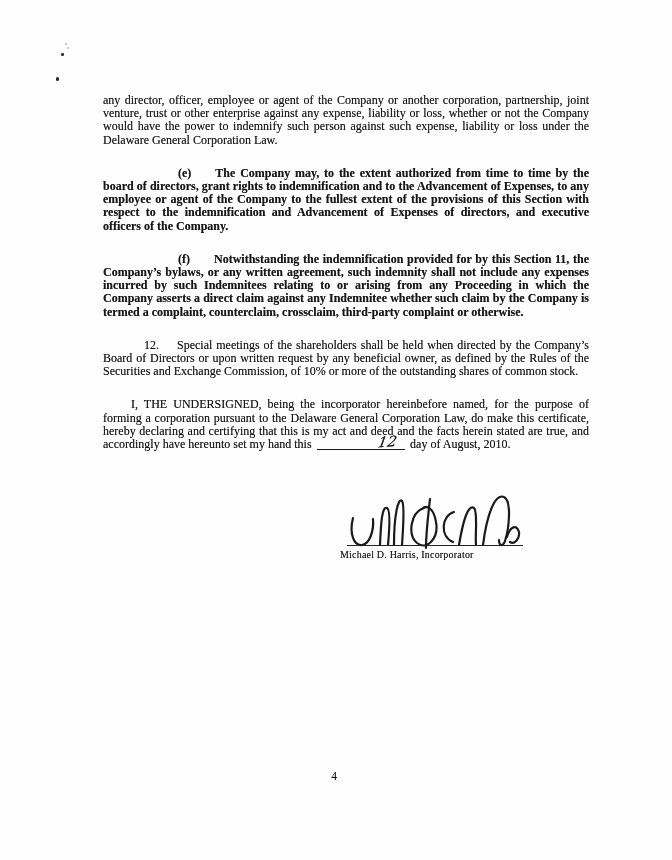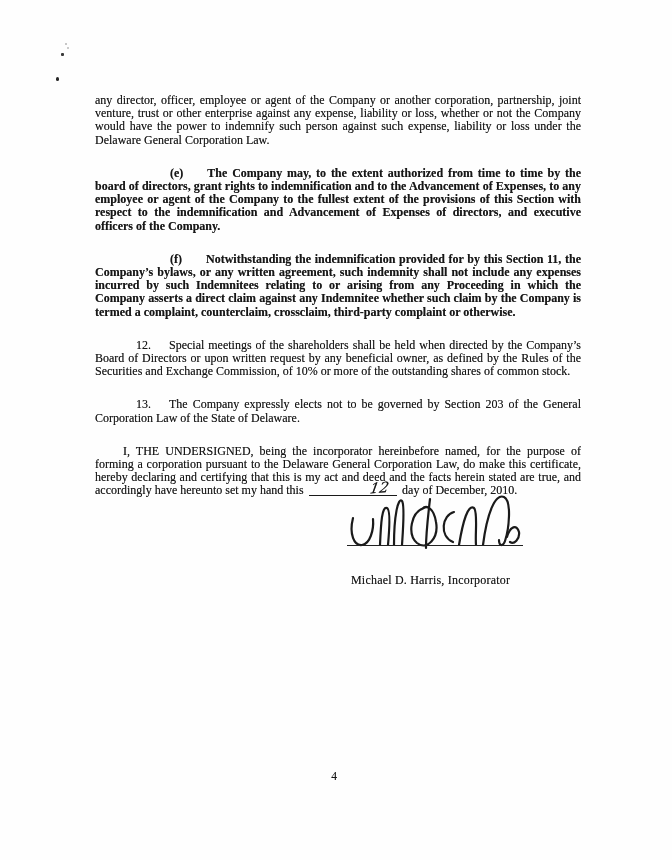"any director, officer, employee or" .content { left: 95px -> 103px }
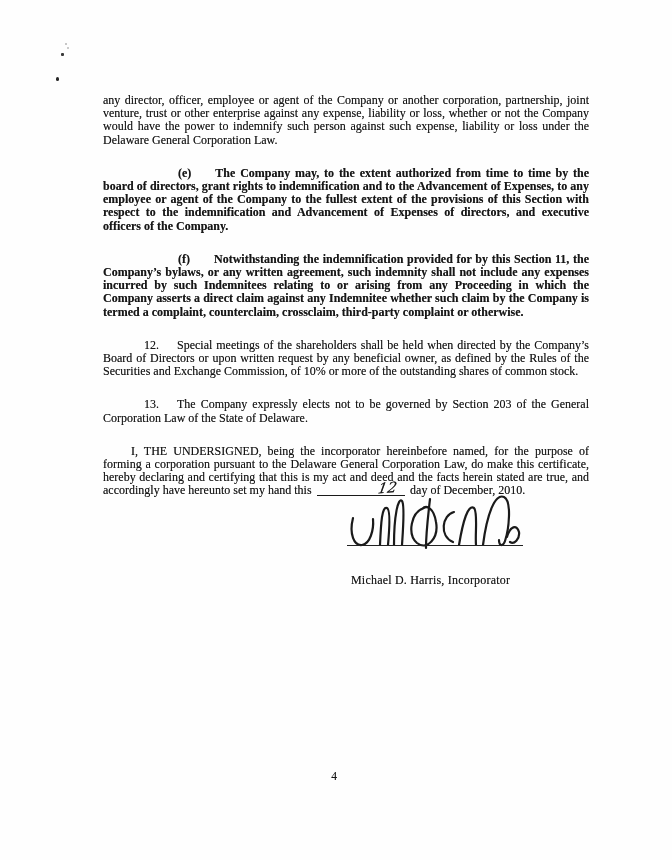"13. The Company expressly elects" p.ind-number { html: <p><span>13.</span><span></span><span>The Company expressly elects not to be governed by Section 203 of the General Corporation Law of the State of Delaware.</span></p> -> none }
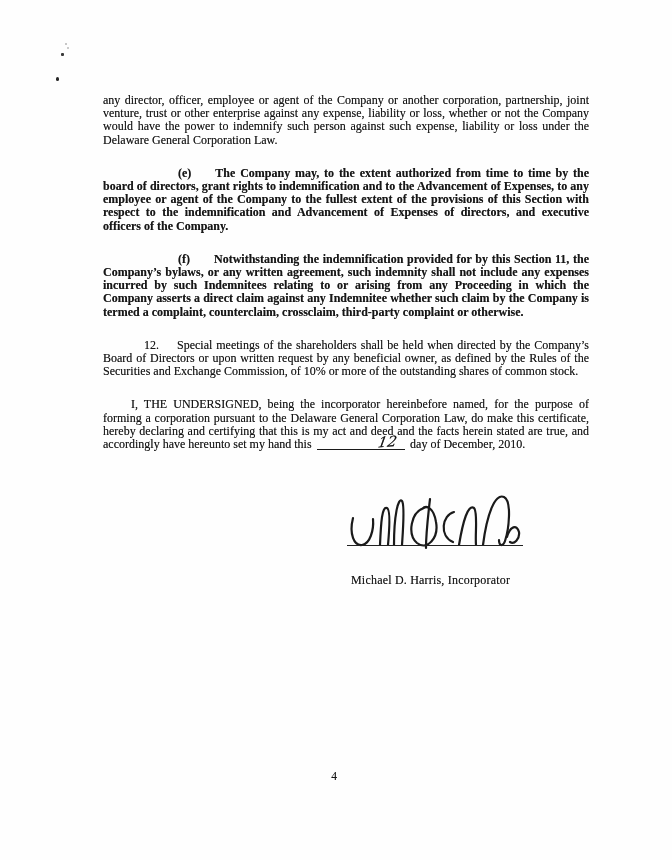"day of December, 2010." span { text: December -> August }
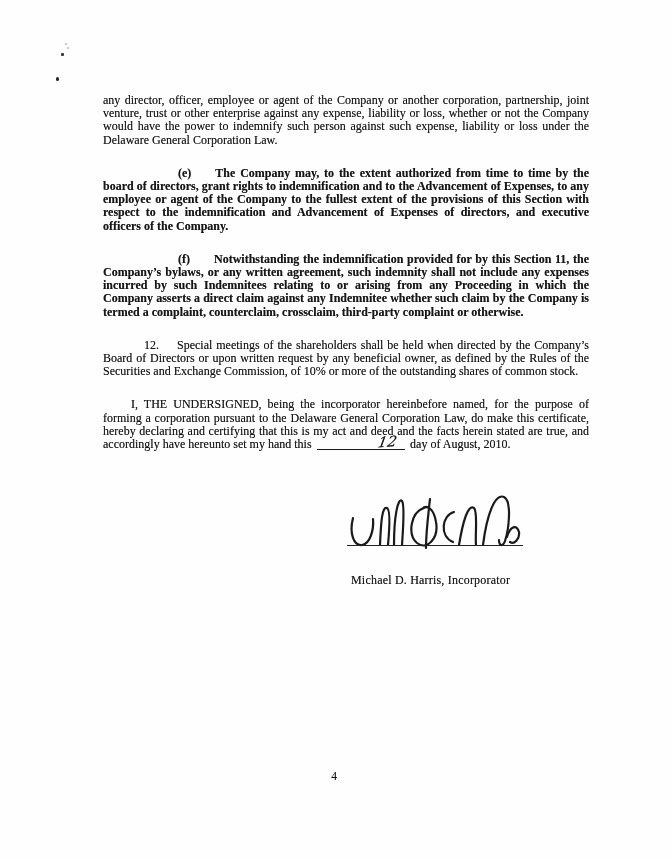"Michael D. Harris, Incorporator" .sig-name { font-size: 12px -> 10px; left: 351px -> 340px; margin-top: 24px -> none }
